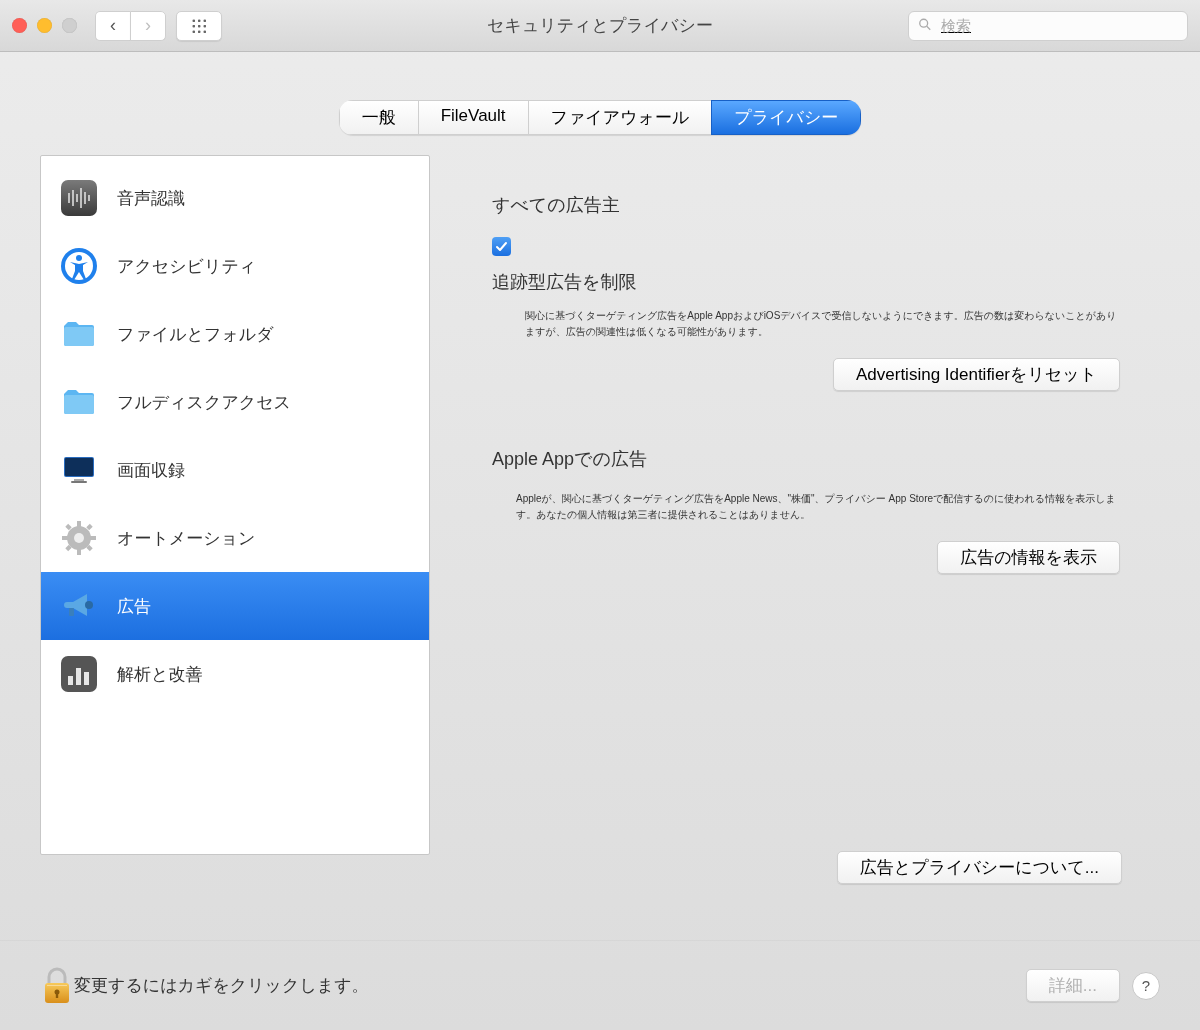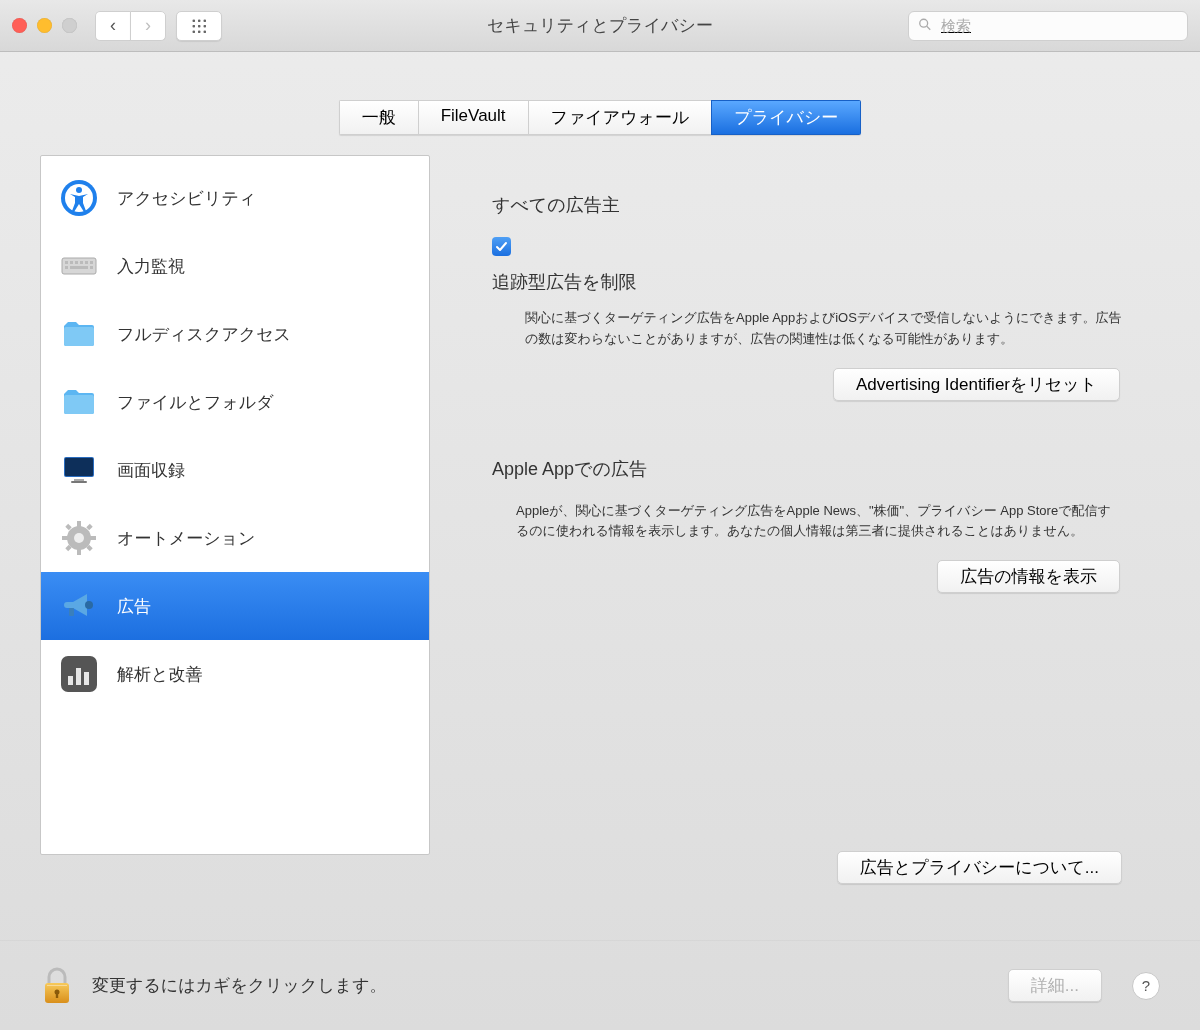"一般" .tabs { border-radius: 2px -> 14px }
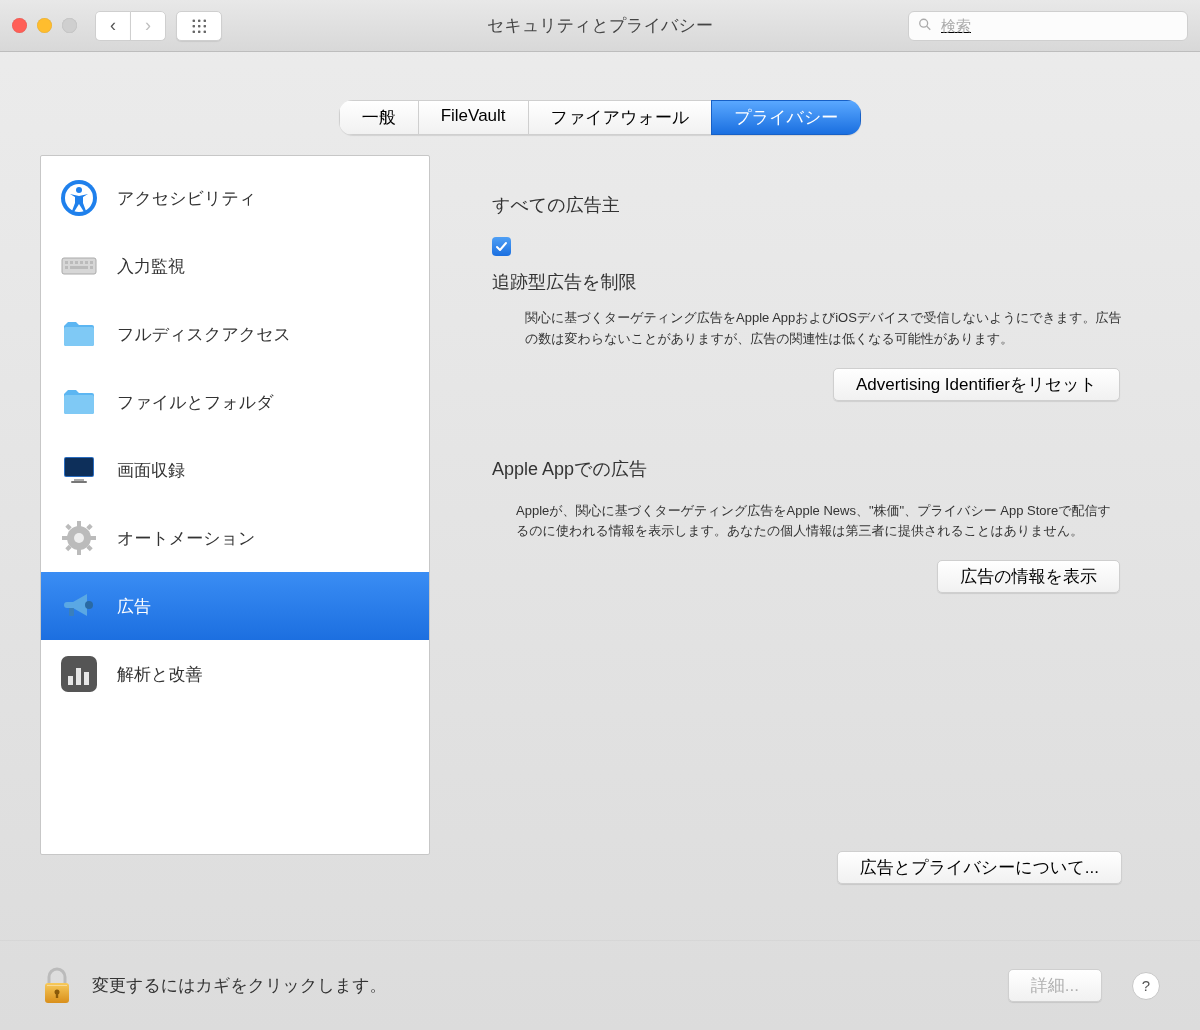"音声認識" div.list-item { html: none -> <div> <span> <svg> <rect></rect> <defs> <linearGradient> <stop></stop> <stop></stop> </linearGradient> </defs> <g> <line></line> <line></line> <line></line> <line></line> <line></line> <line></line> </g> </svg> </span> <span>音声認識</span> </div> }
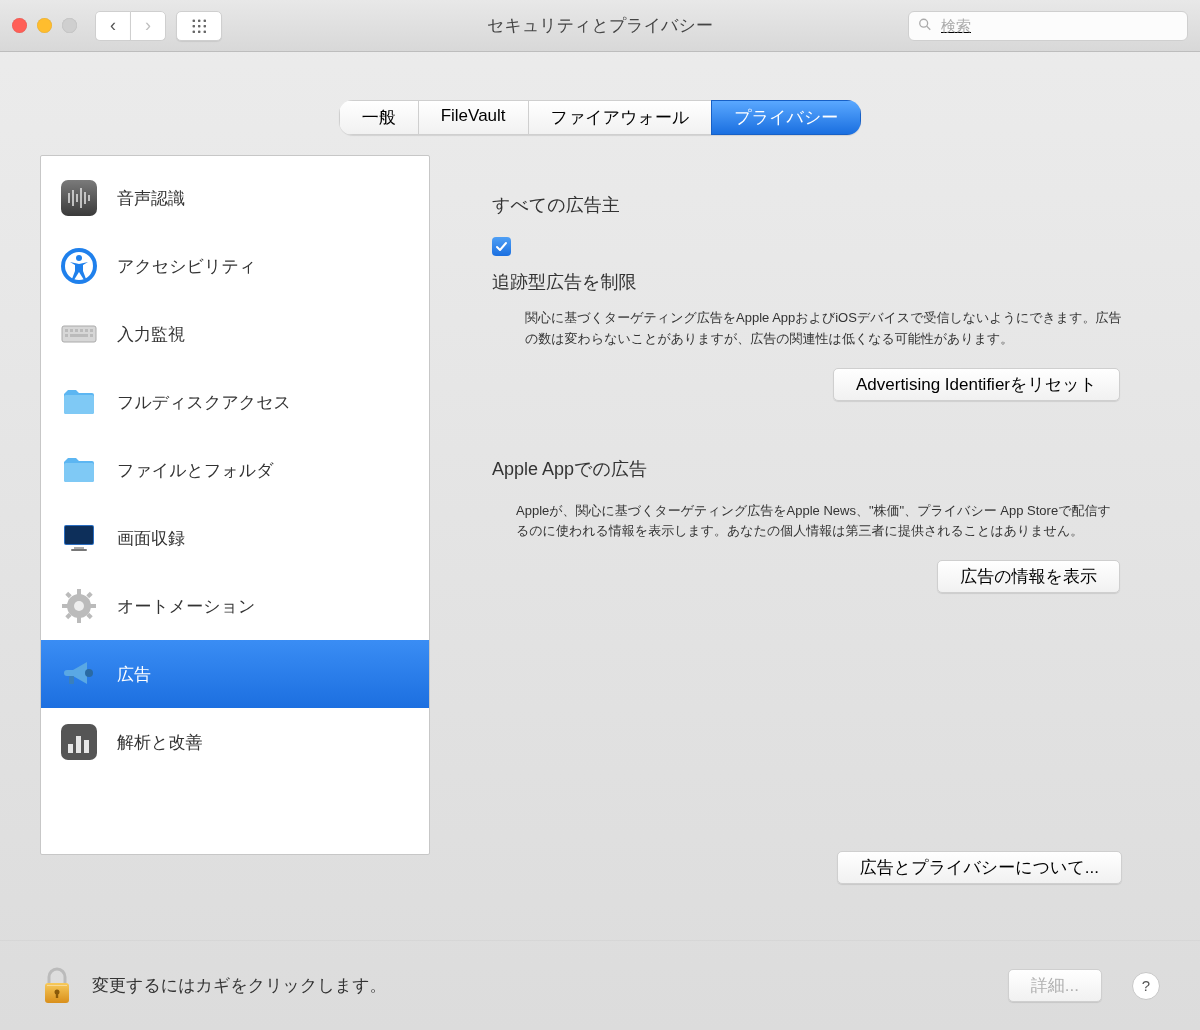"関心に基づくターゲティング広告をApple" .desc { font-size: 13px -> 10px }
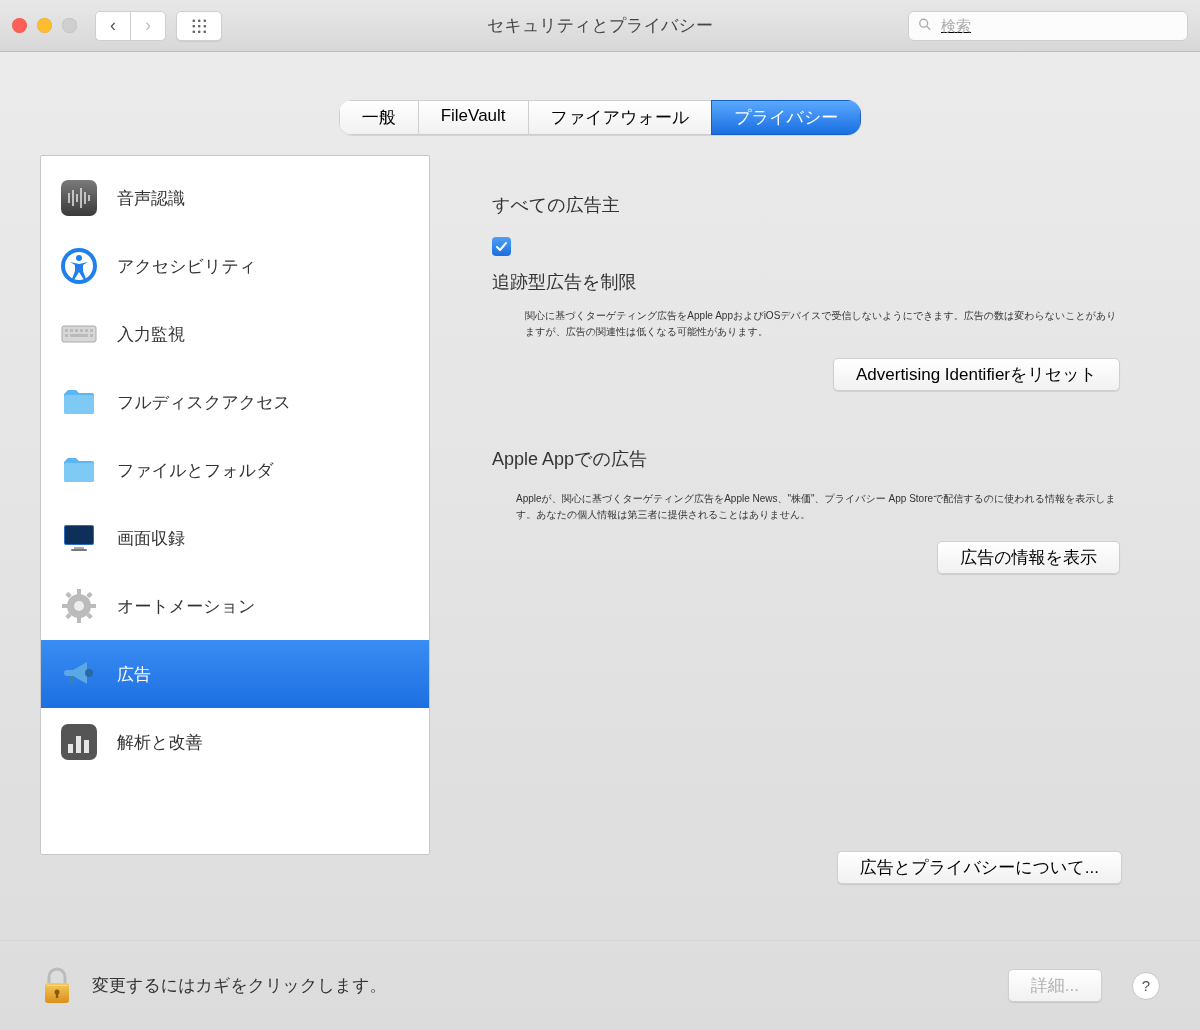"入力監視" div.list-item { html: <div> <span> <svg> <rect></rect> <g> <rect></rect> <rect></rect> <rect></rect> <rect></rect> <rect></rect> <rect></rect> <rect></rect> <rect></rect> <rect></rect> </g> </svg> </span> <span>入力監視</span> </div> -> none }
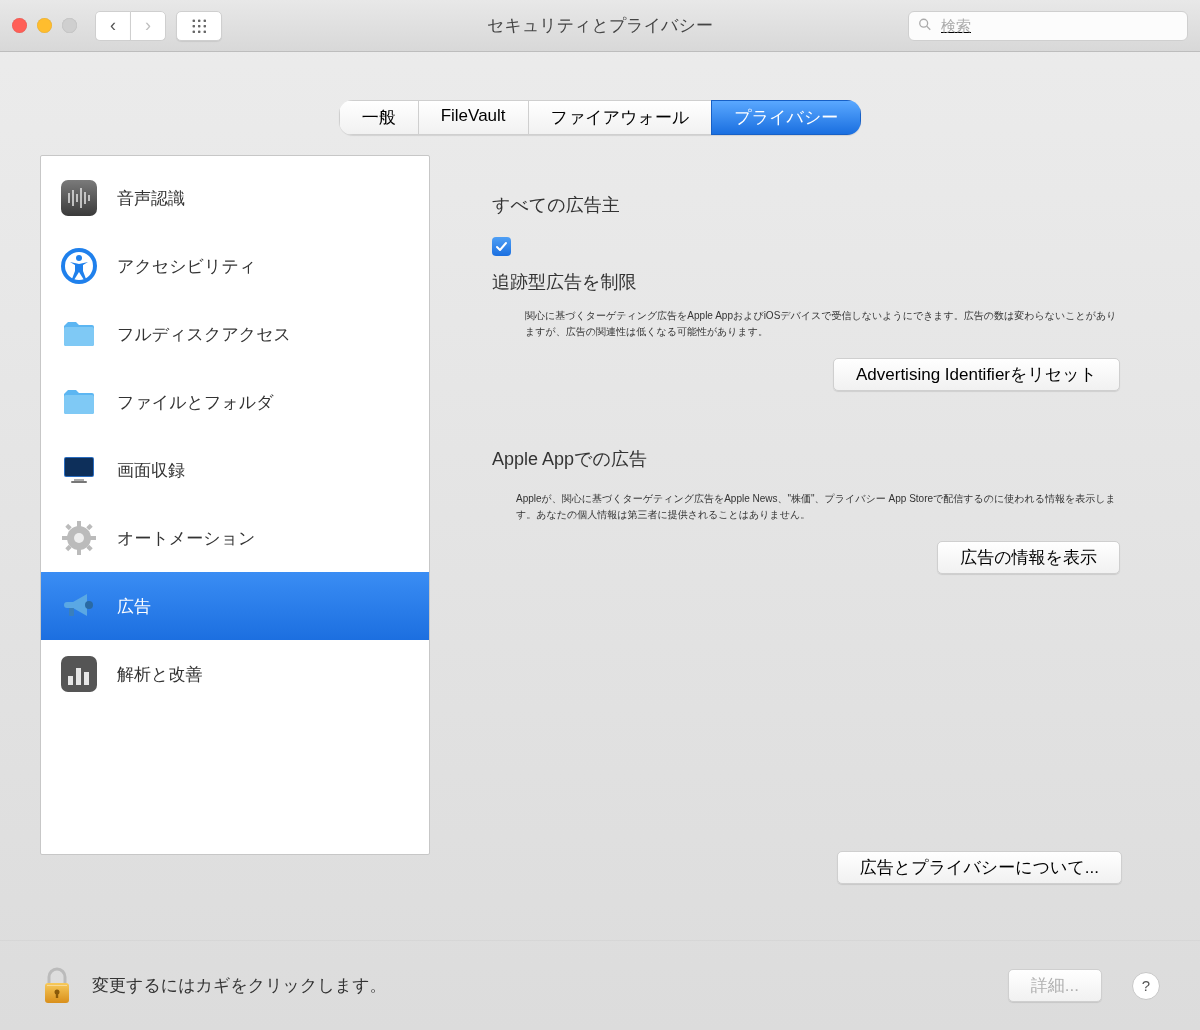"フルディスクアクセス" div.list-item { order: before "ファイルとフォルダ" -> after "ファイルとフォルダ" }
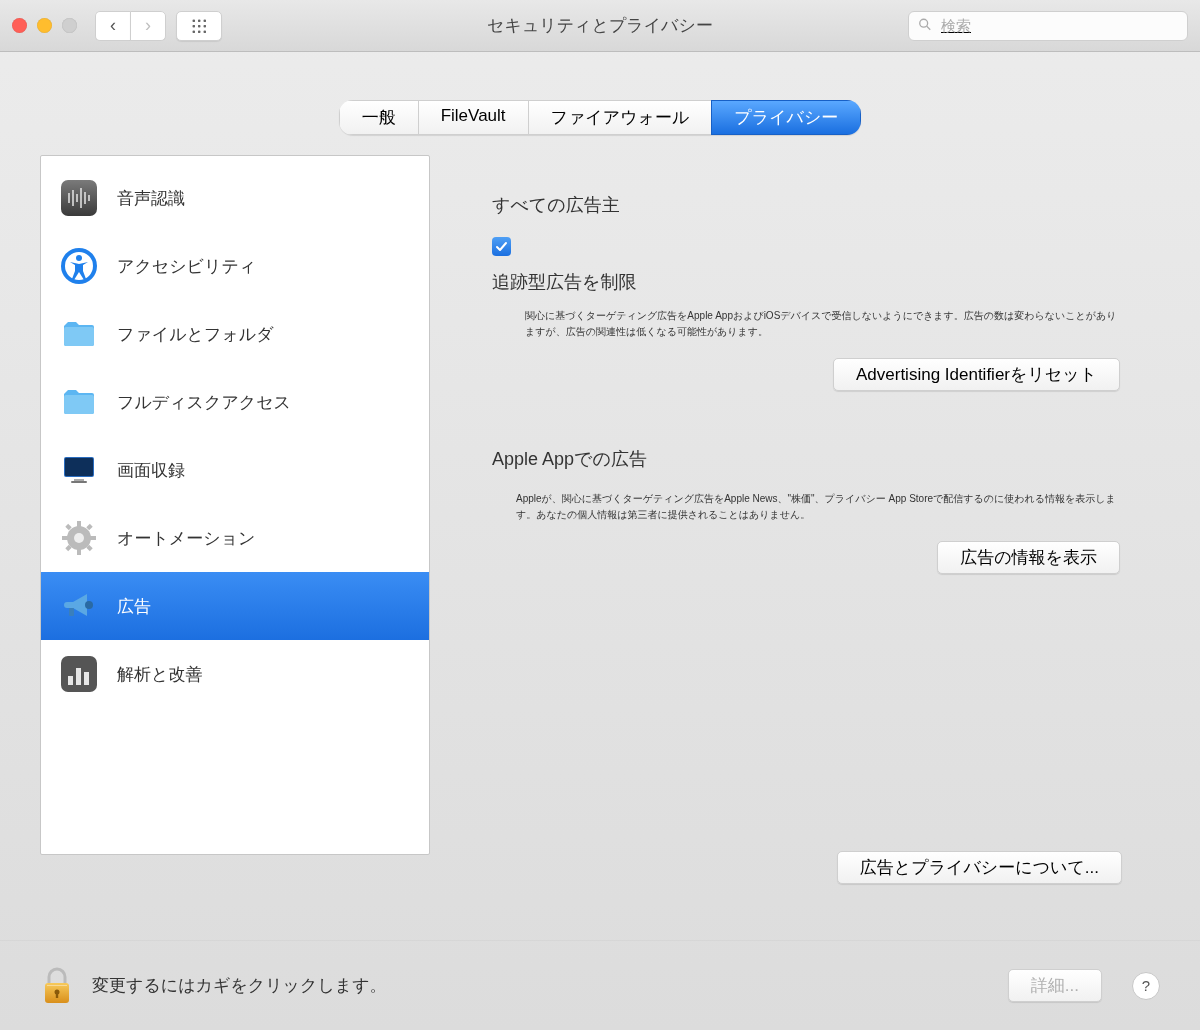"変更するにはカギをクリックします。" .footer { gap: 18px -> none }
